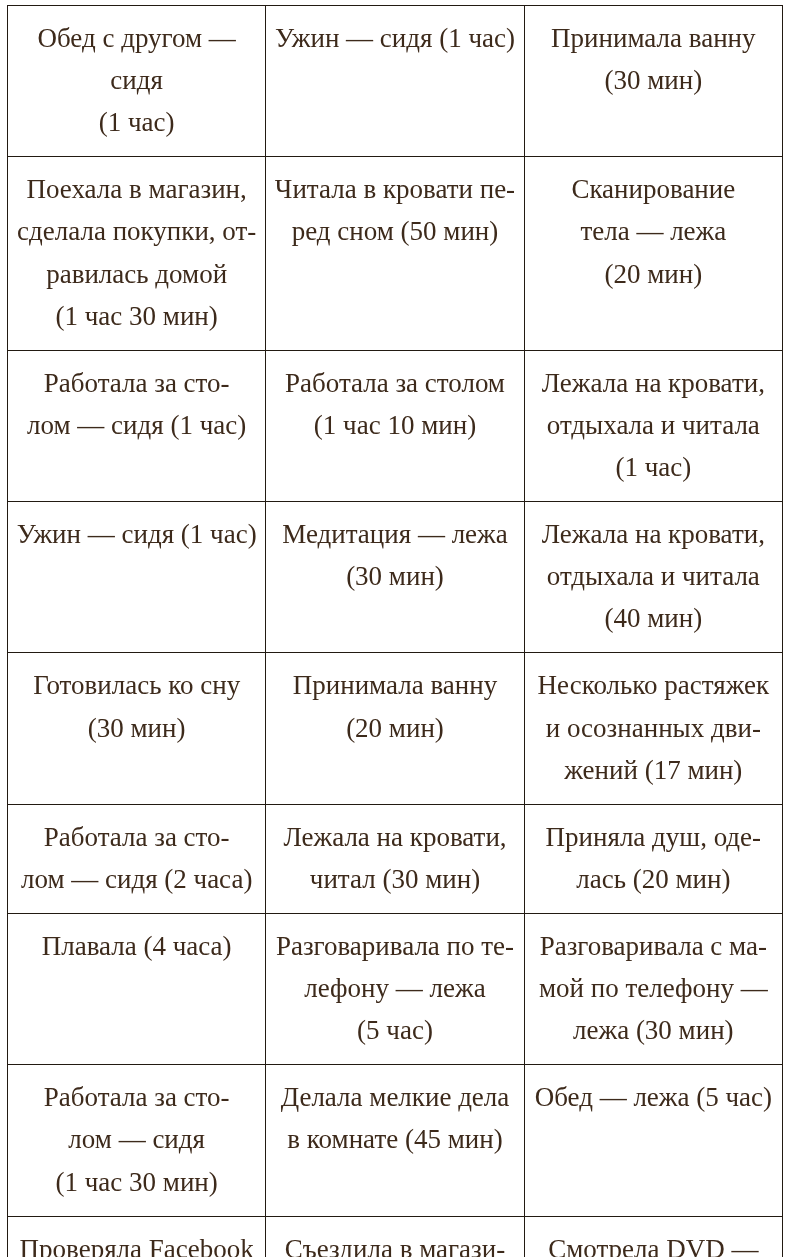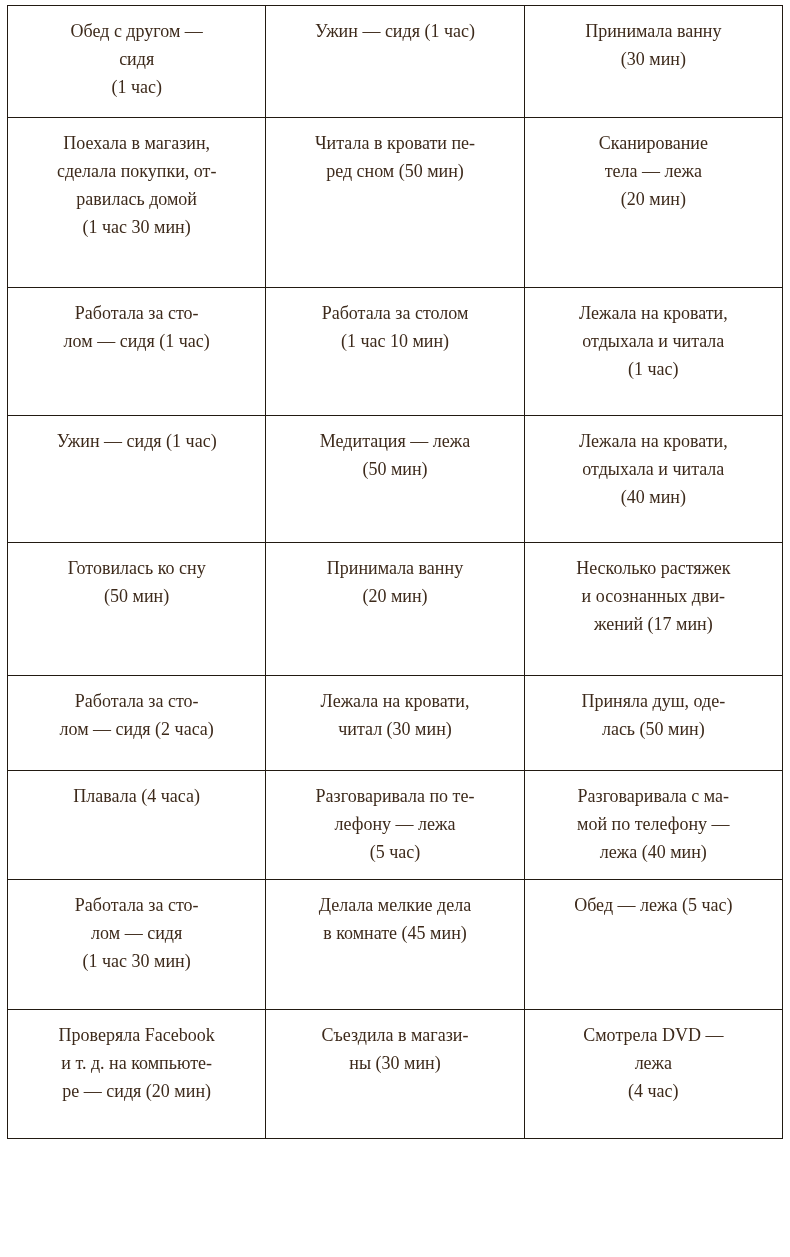"Обед с другом —" table.activity-table td { font-size: 18px -> 27px }
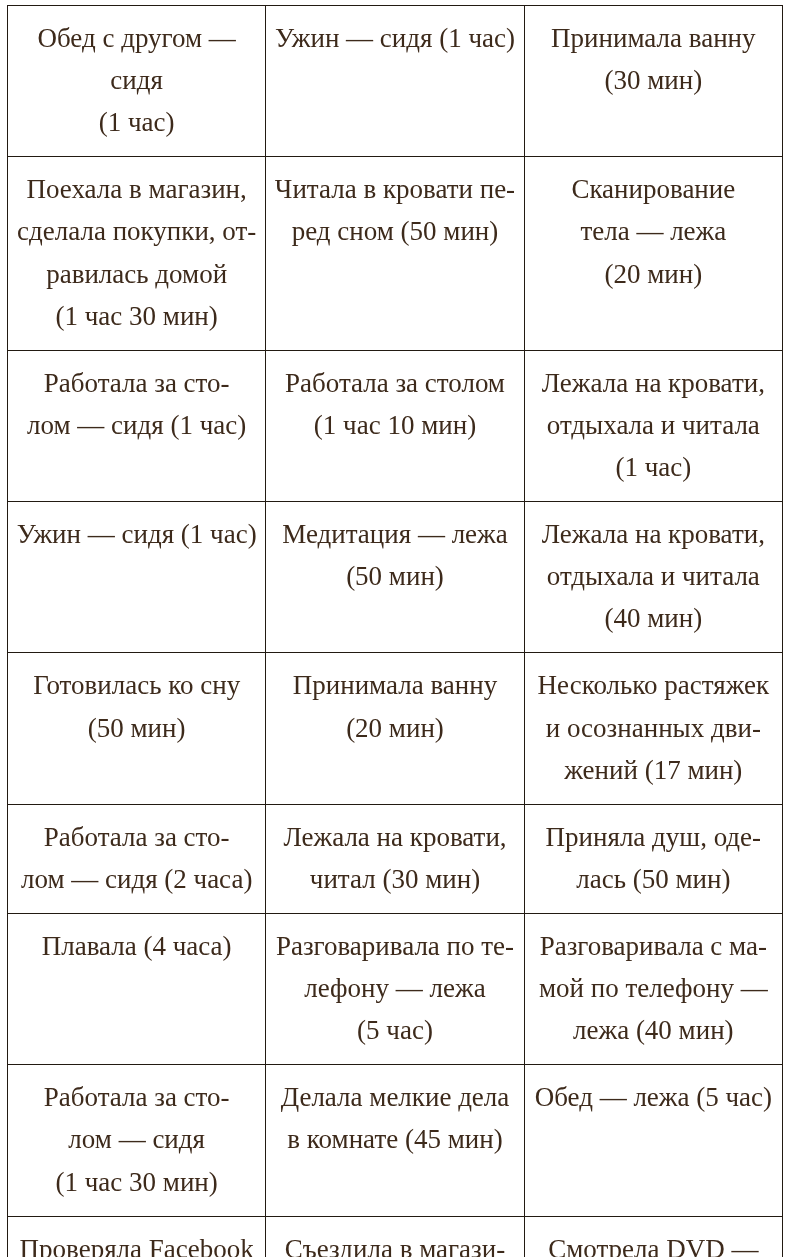"Медитация — лежа" td { text: 50 -> 30 }
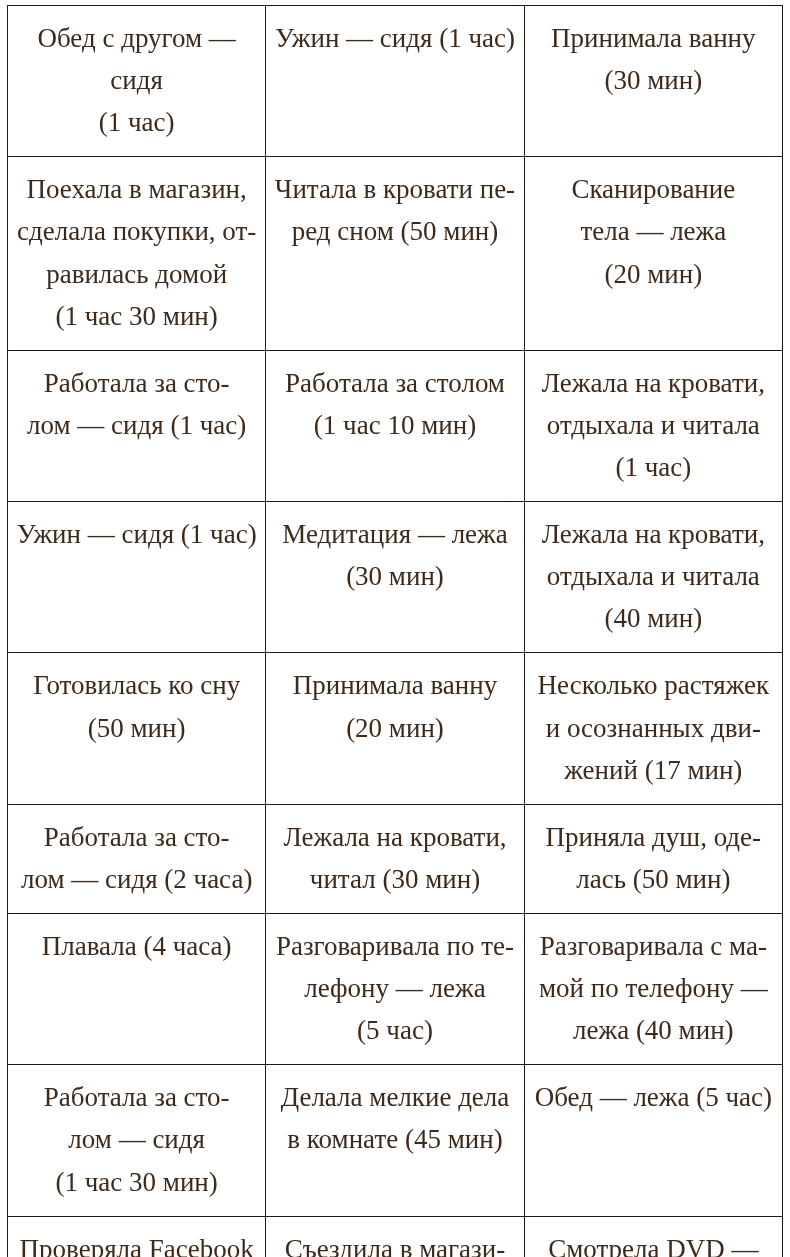"Готовилась ко сну" td { text: 50 -> 30 }
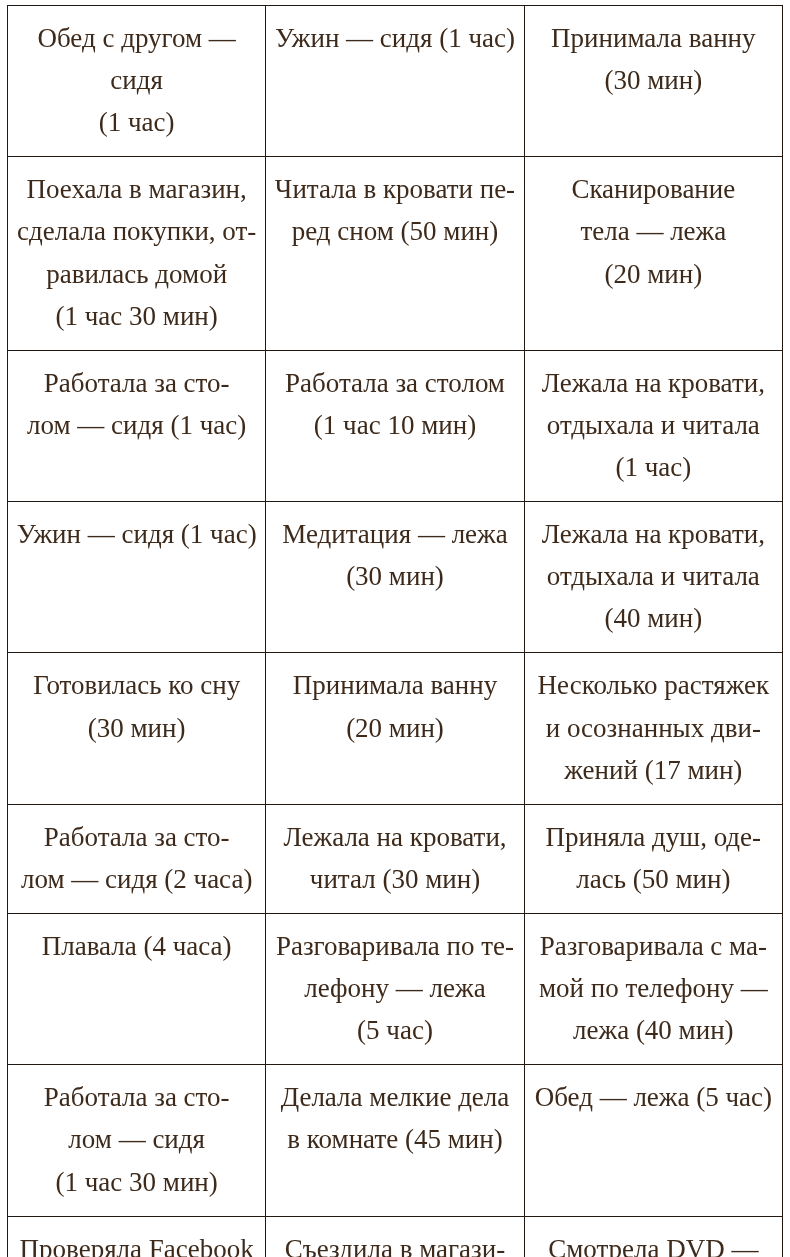"Приняла душ, оде-" td { text: 50 -> 20 }
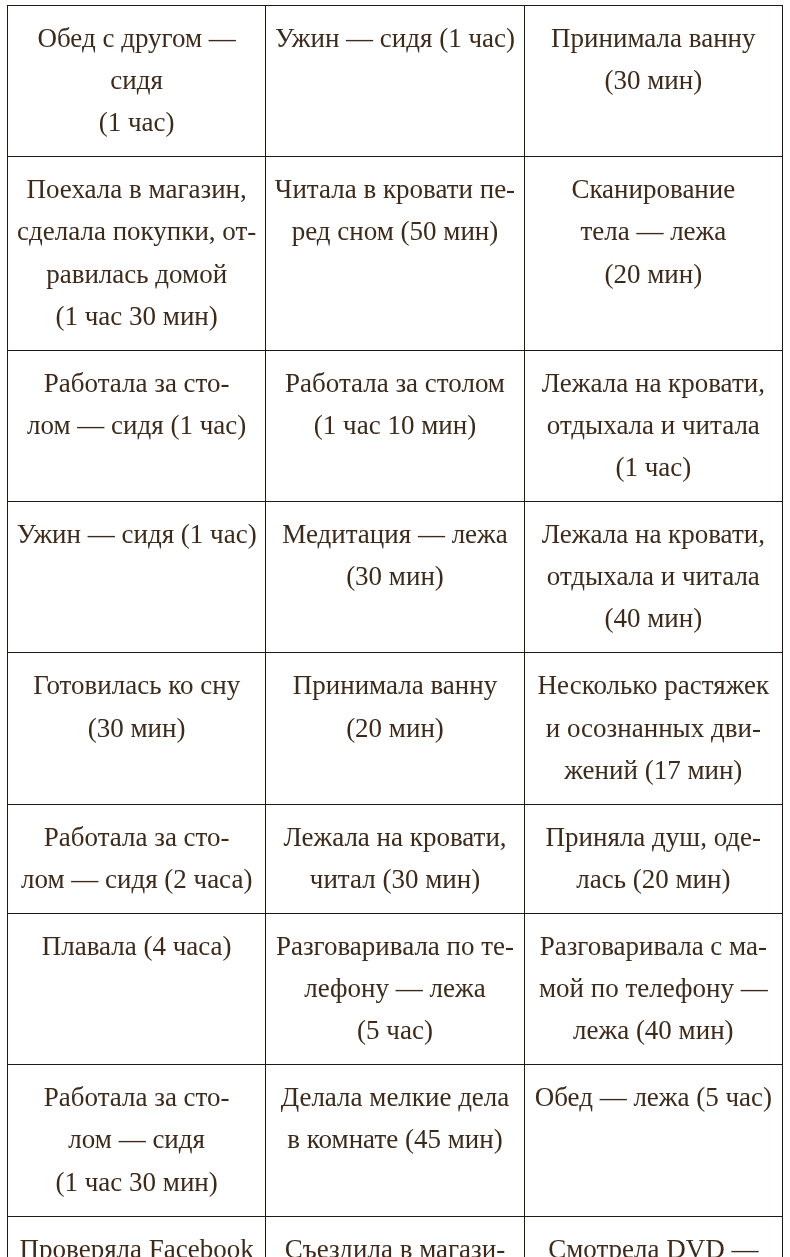"Разговаривала с ма-" td { text: 40 -> 30 }
